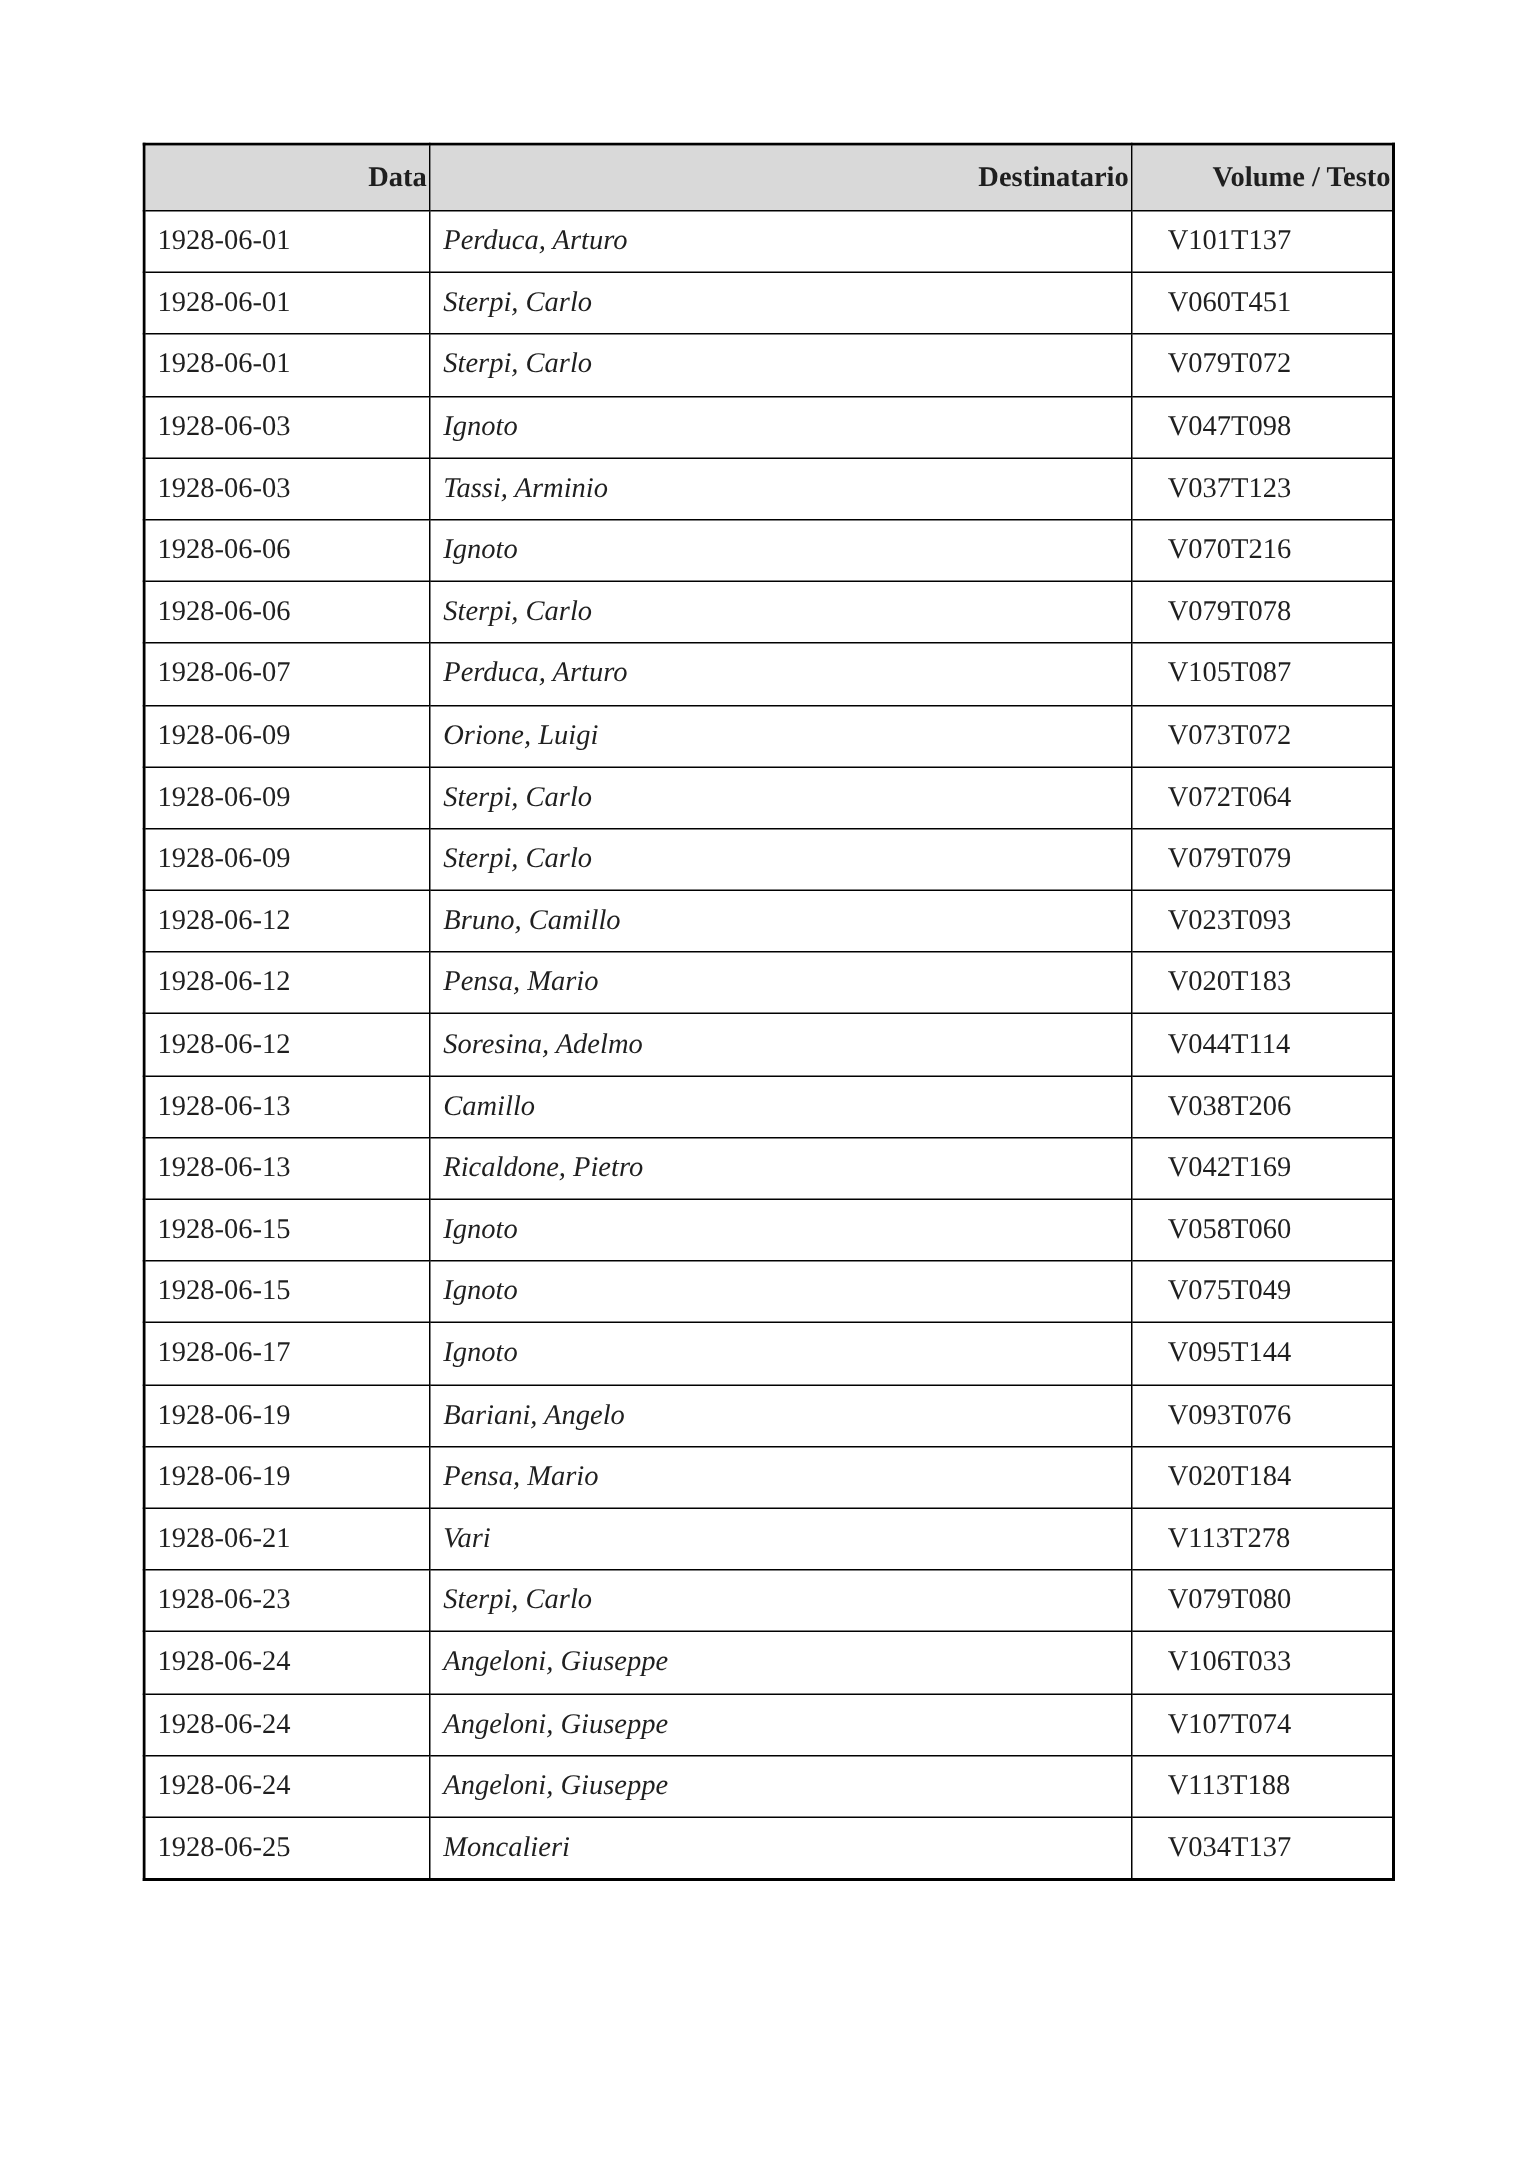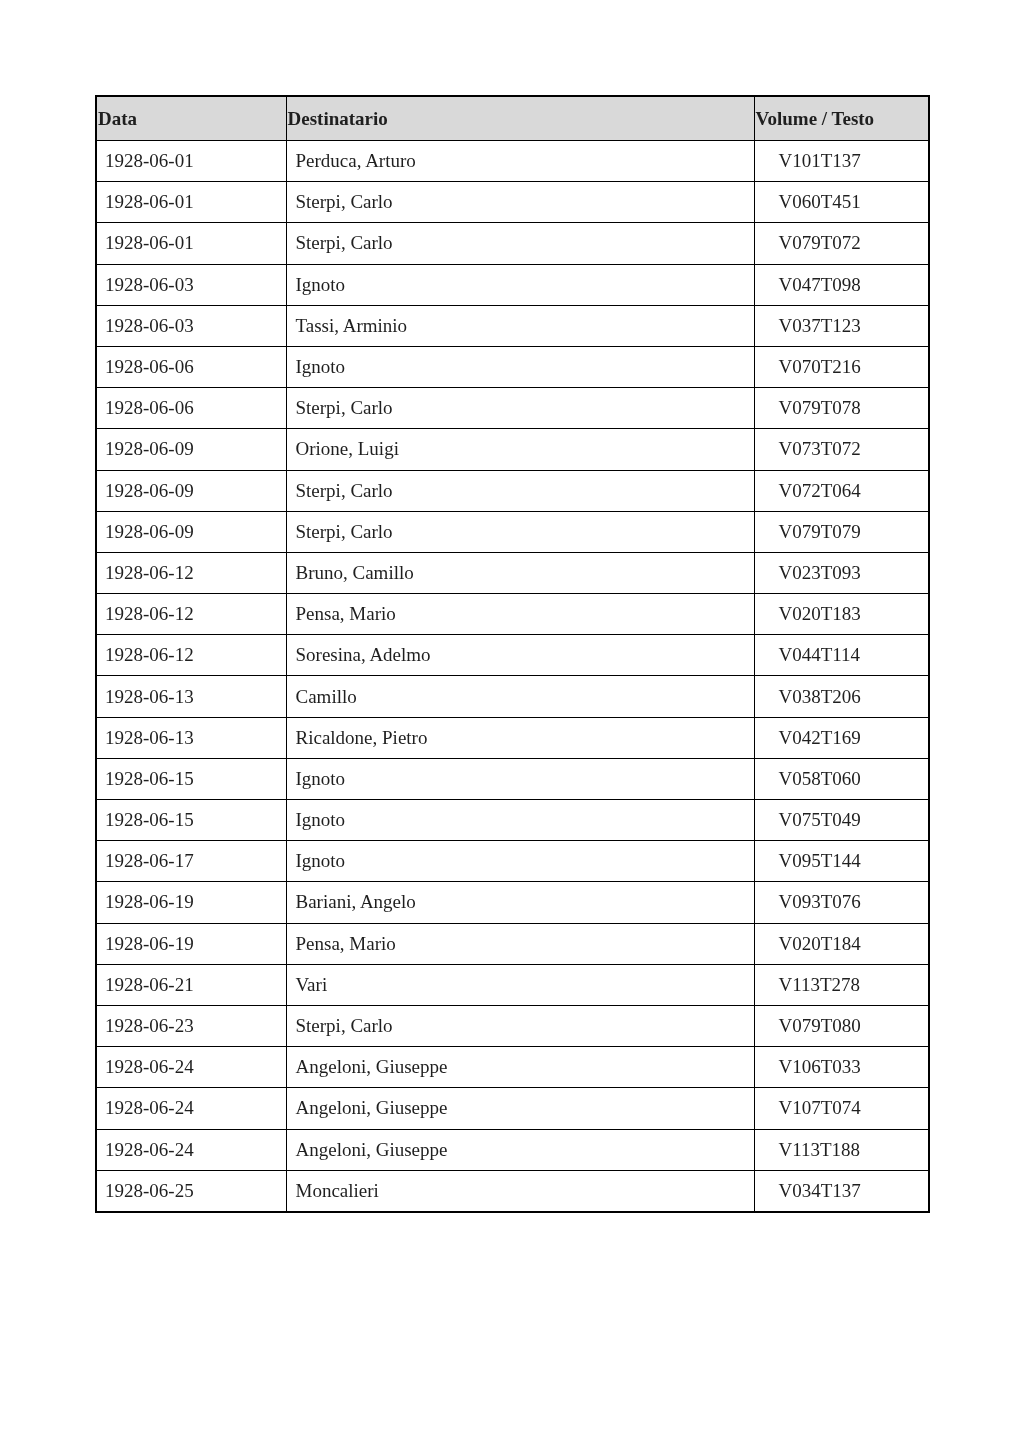"Data" table.letters-table th { text-align: left -> right }
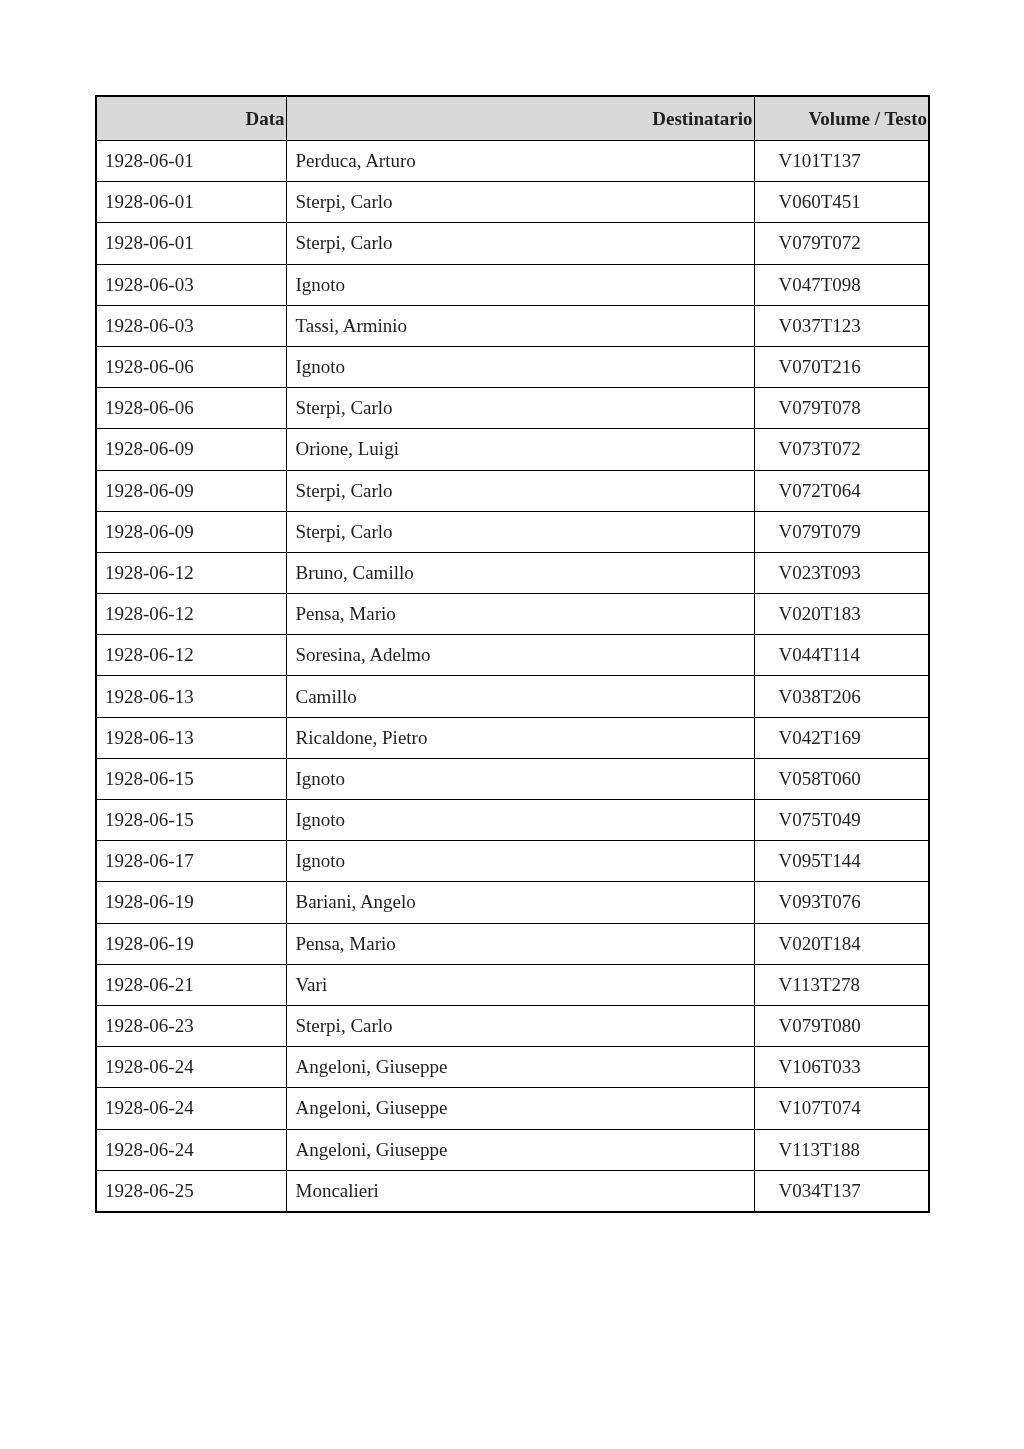"Perduca, Arturo" td.cell-dest { font-style: none -> italic }
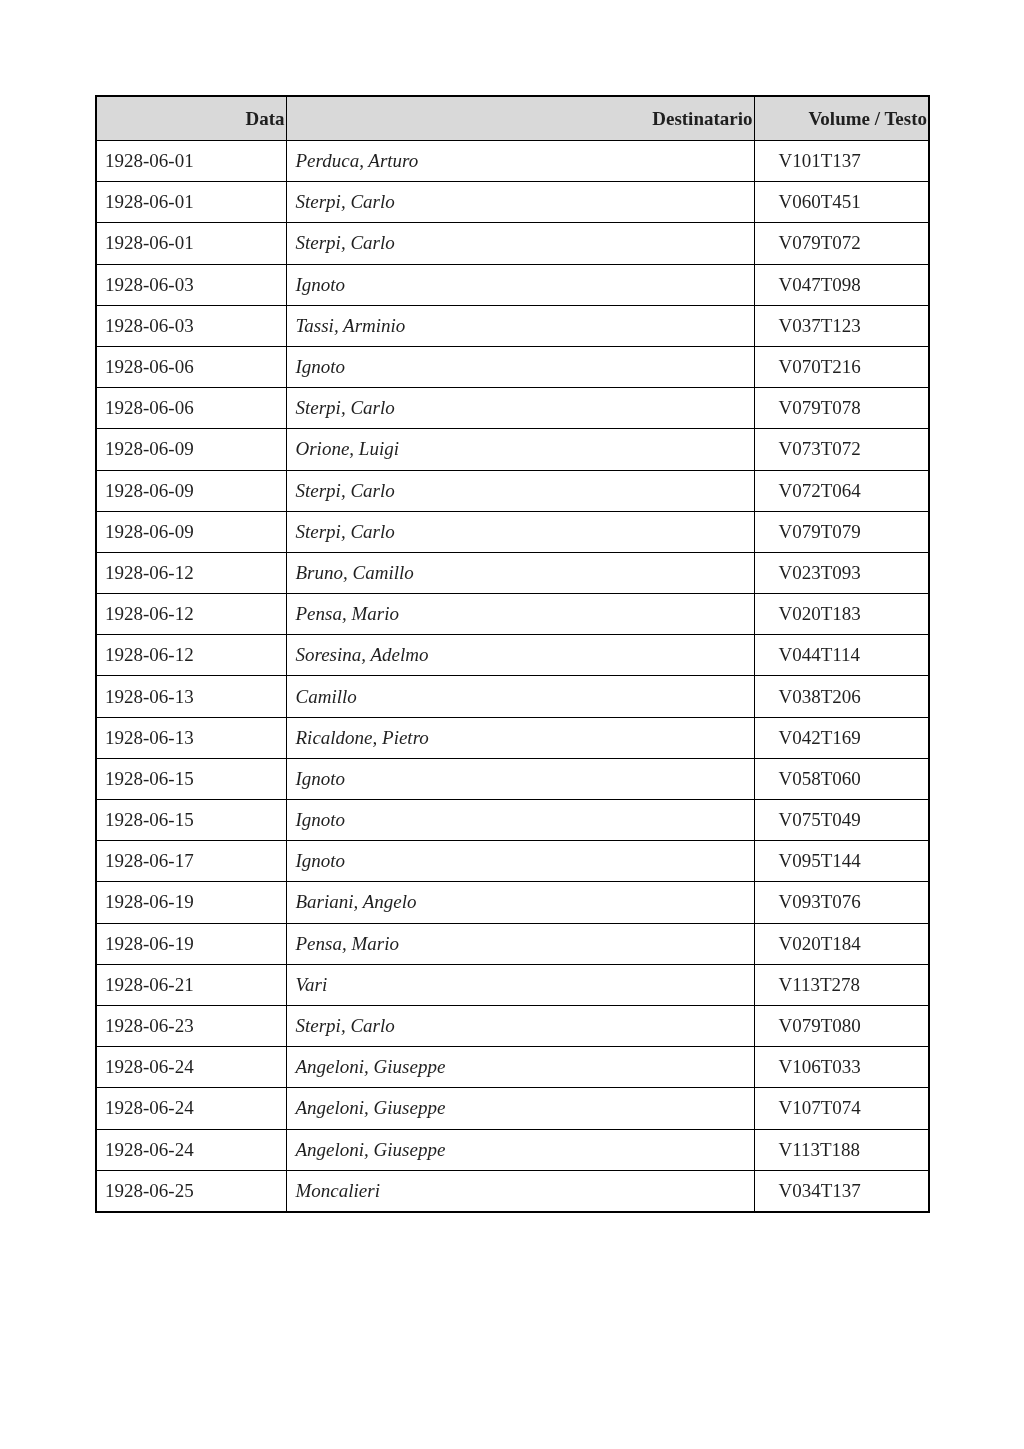"1928-06-07" tr { html: none -> <tr> <td>1928-06-07</td> <td>Perduca, Arturo</td> <td>V105T087</td> </tr> }
